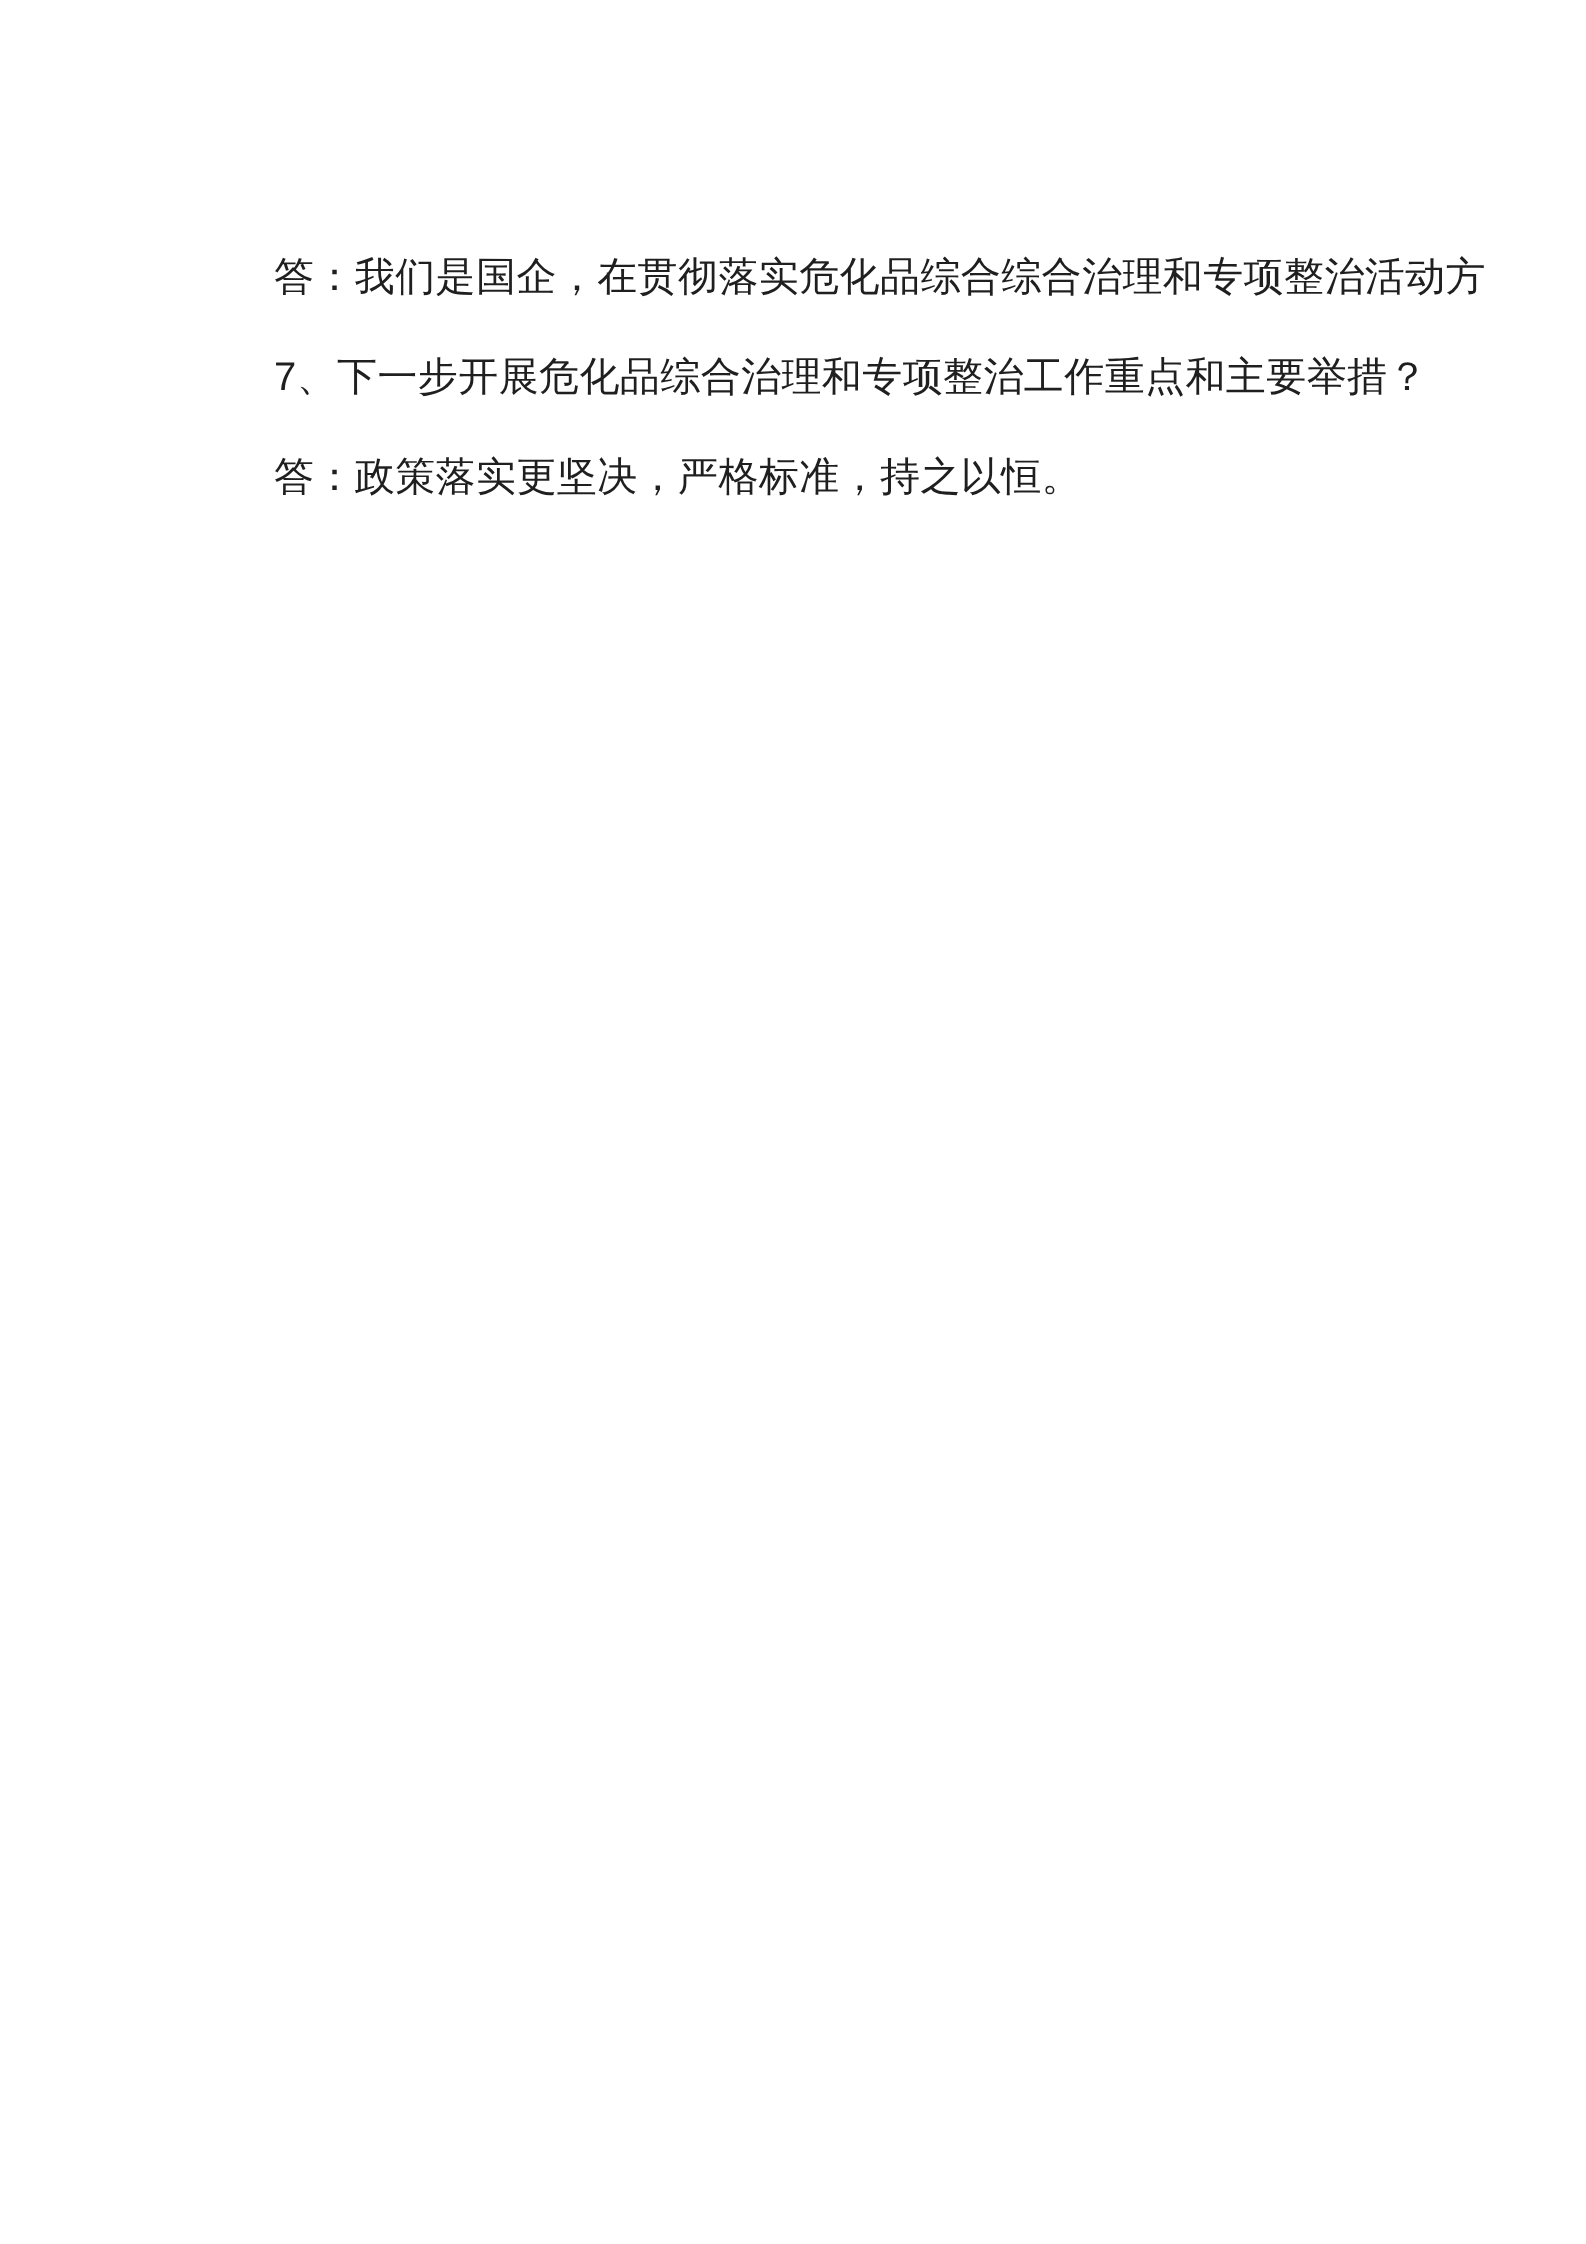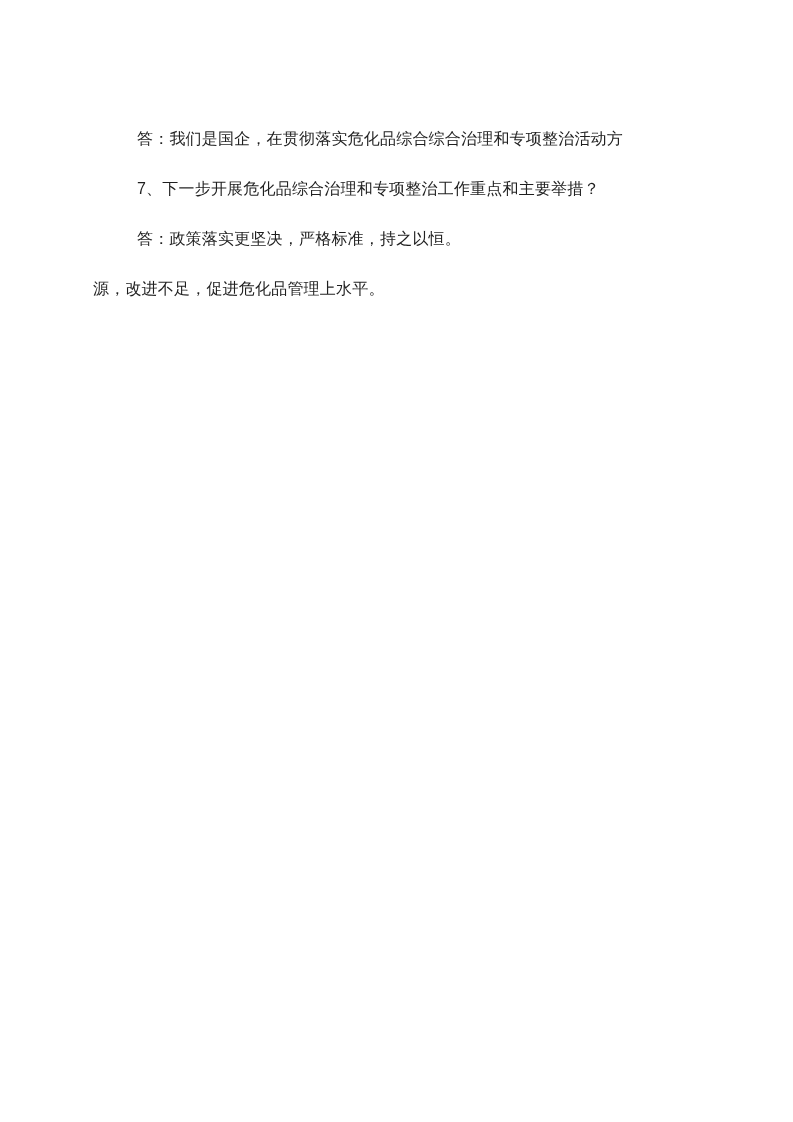"答：我们是国企，在贯彻落实危化品综合综合治理和专项整治活动方" .text-block { font-size: 16px -> 20px }
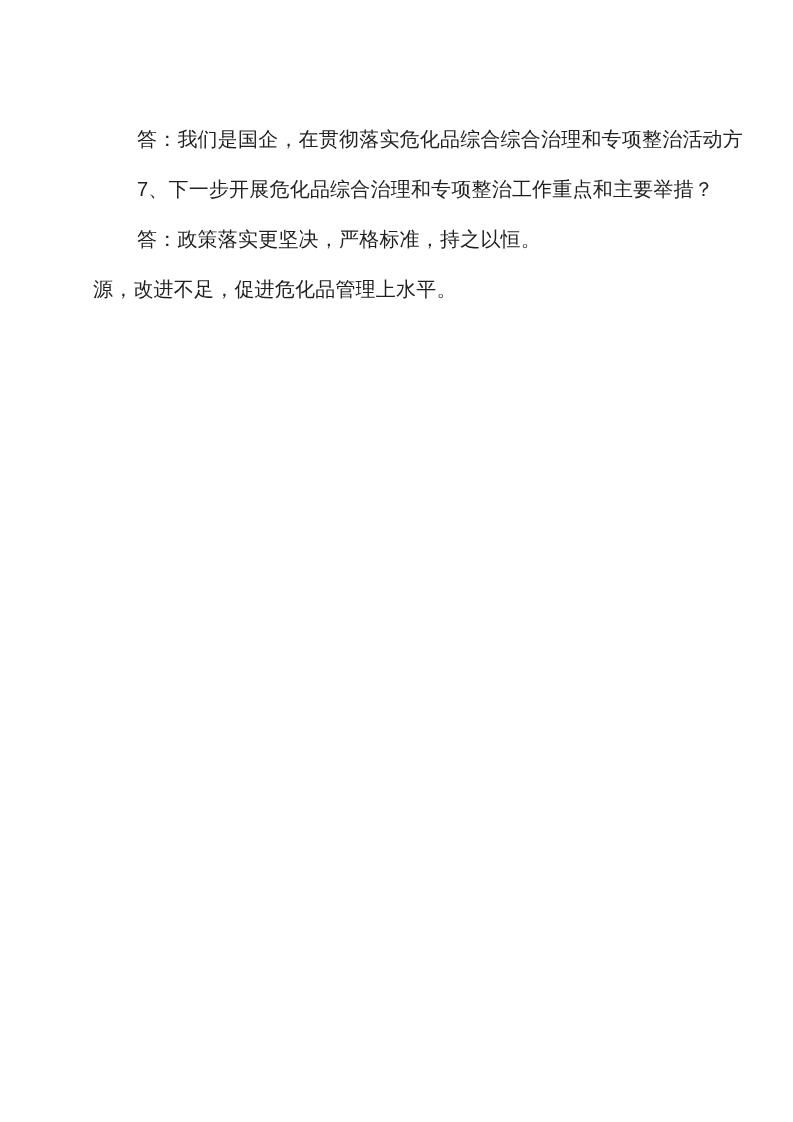"源，改进不足，促进危化品管理上水平。" div.line { html: <div>源，改进不足，促进危化品管理上水平。</div> -> none }
